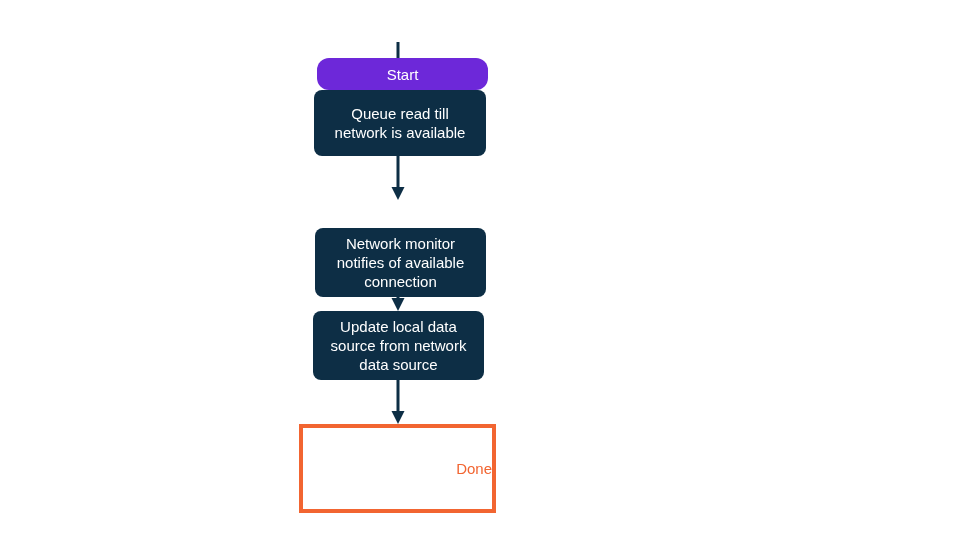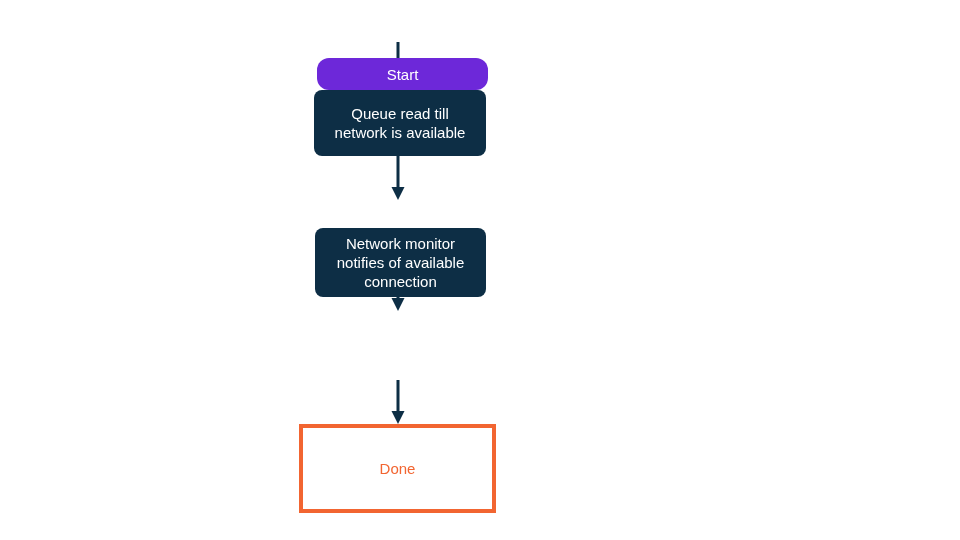"Update local data" div.node { html: none -> <div> <span>Update local data source from network data source</span> </div> }
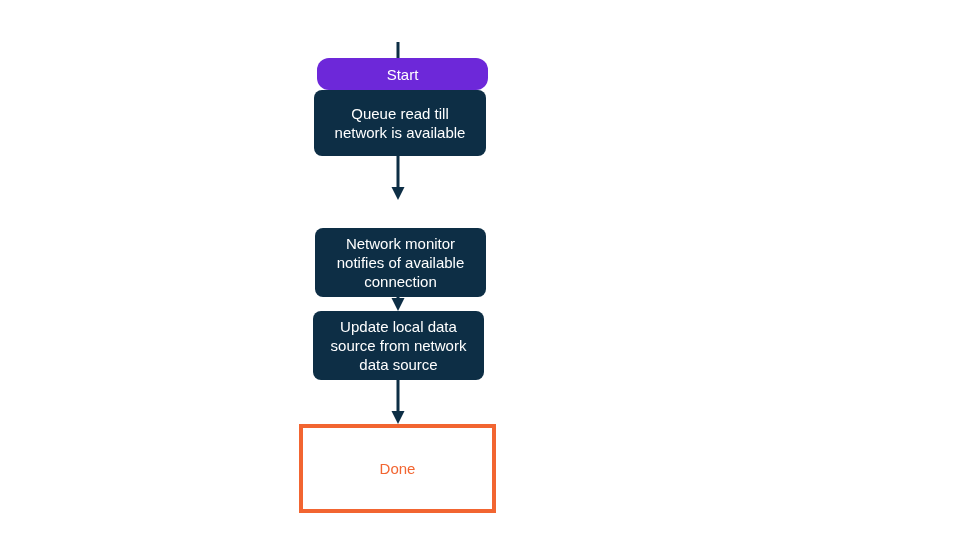"Done" div.node { justify-content: none -> flex-end }
